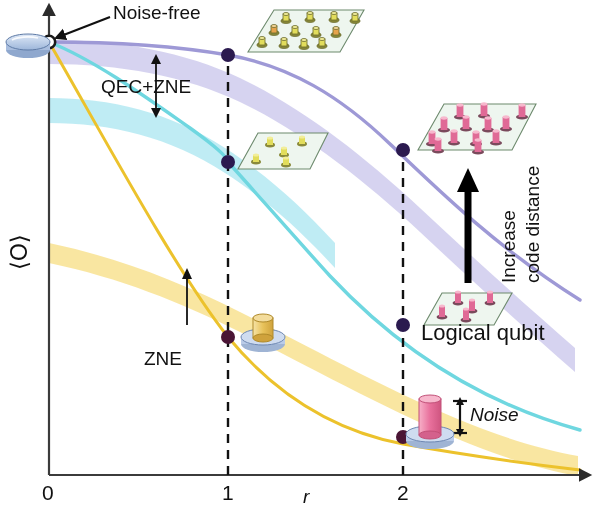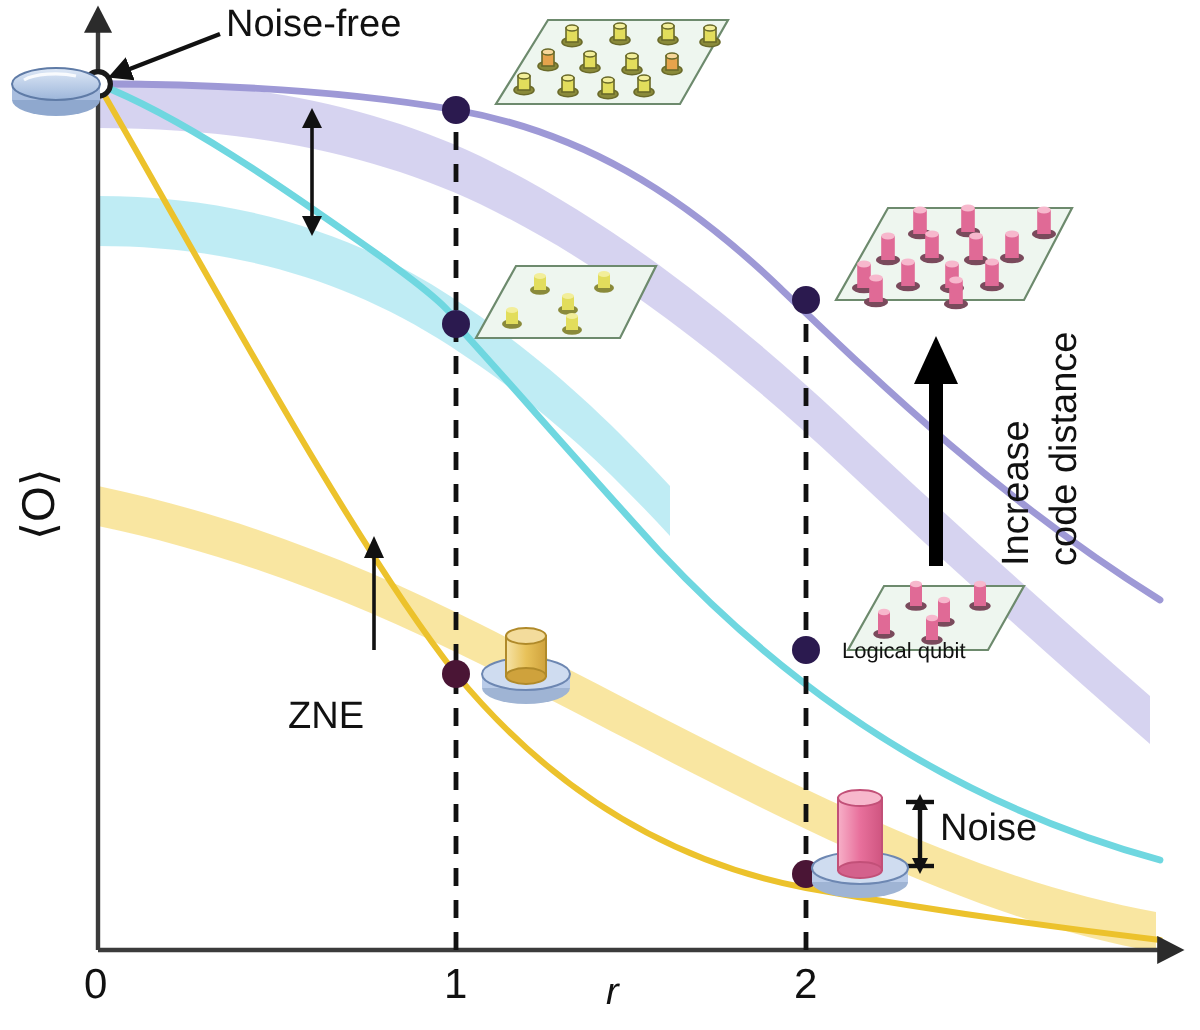"QEC+ZNE" div.lbl { html: none -> <div>QEC+ZNE</div> }
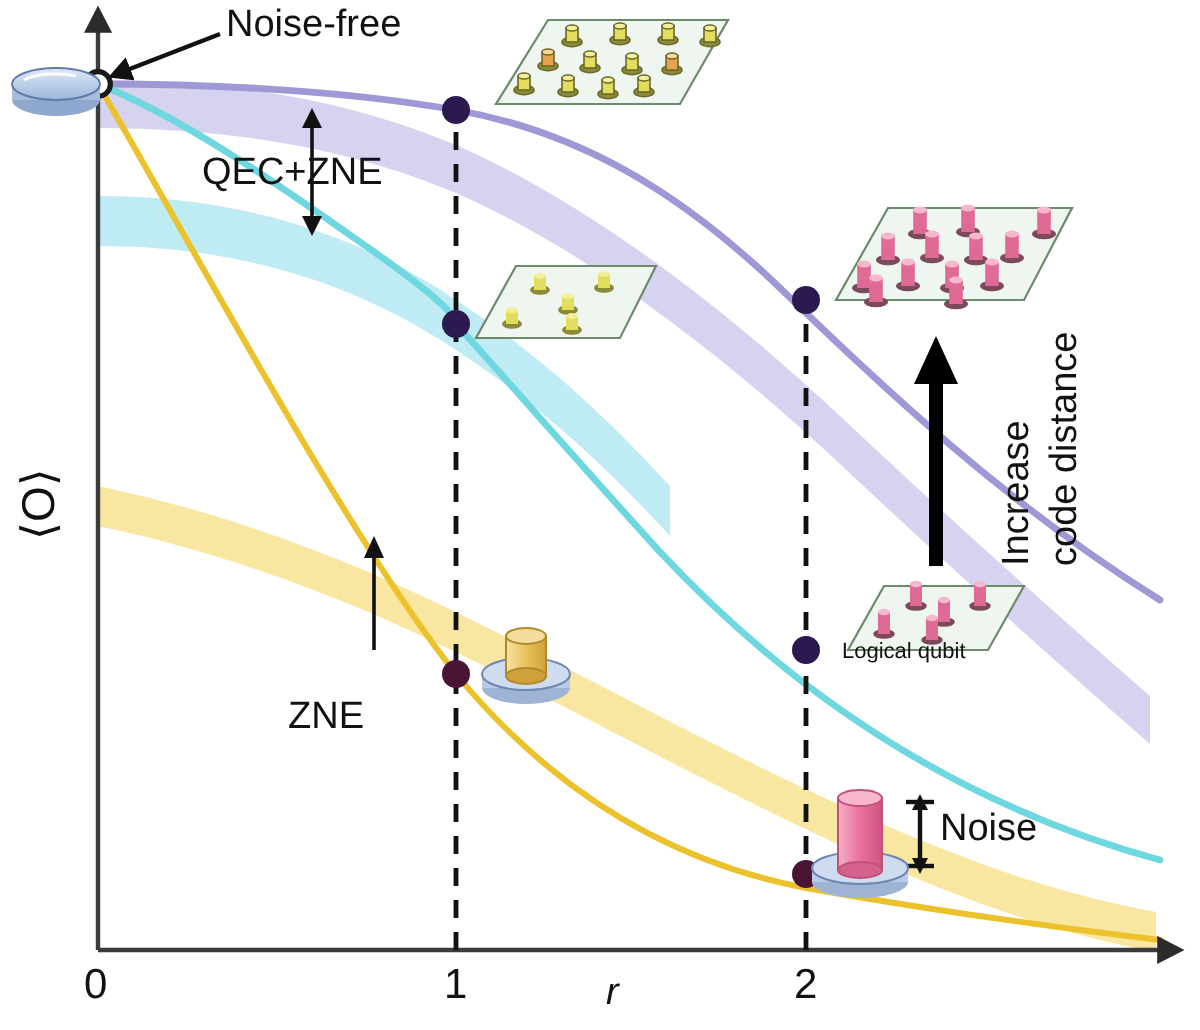"Logical qubit" .cap { font-size: 11px -> 22px }
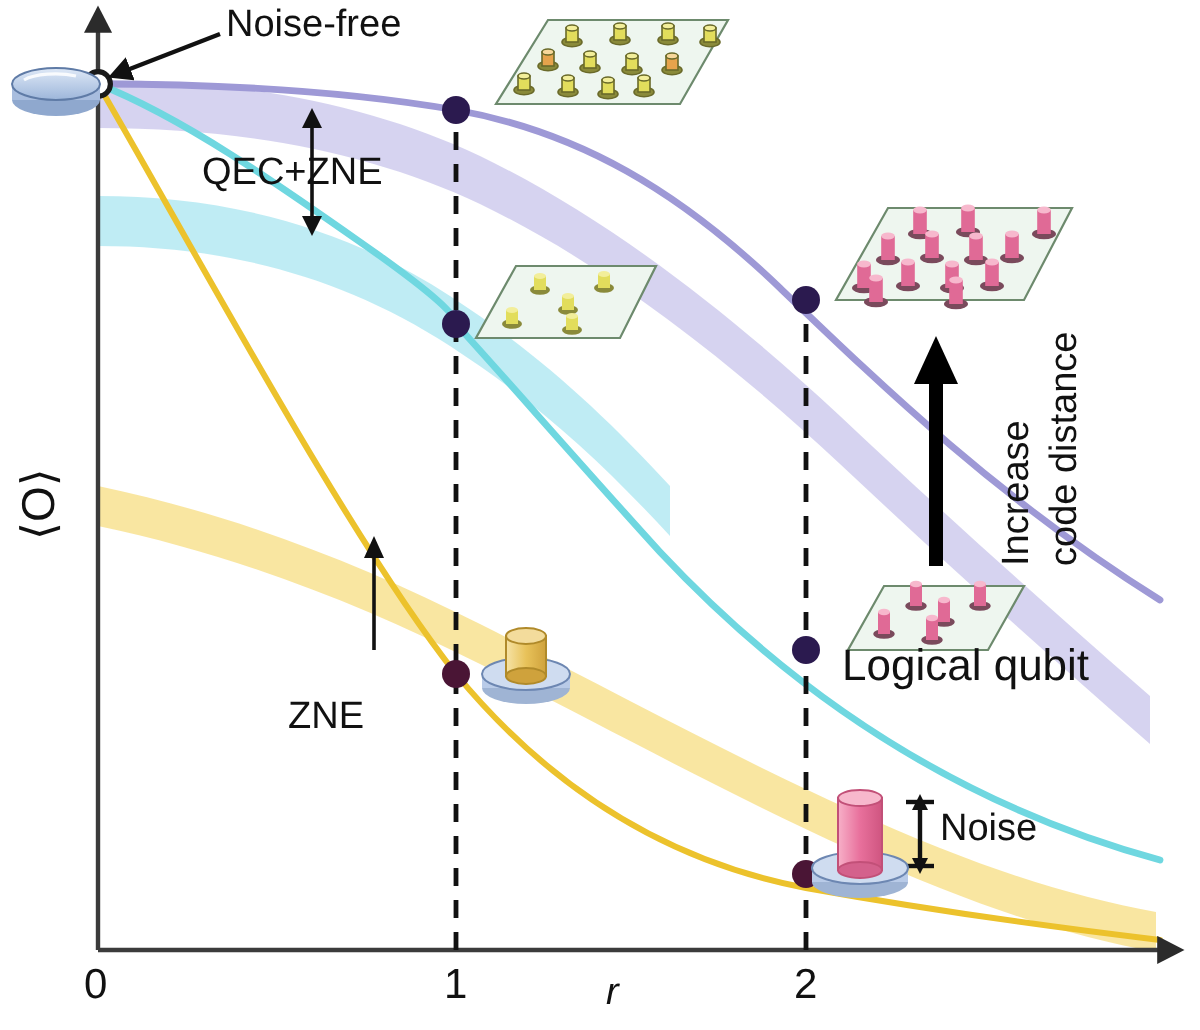"Noise" div.lbl { font-style: none -> italic }
